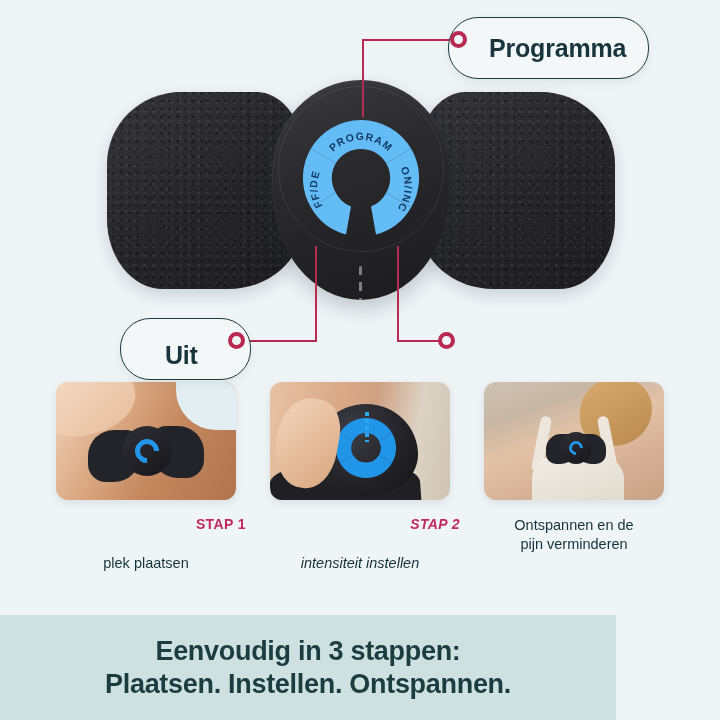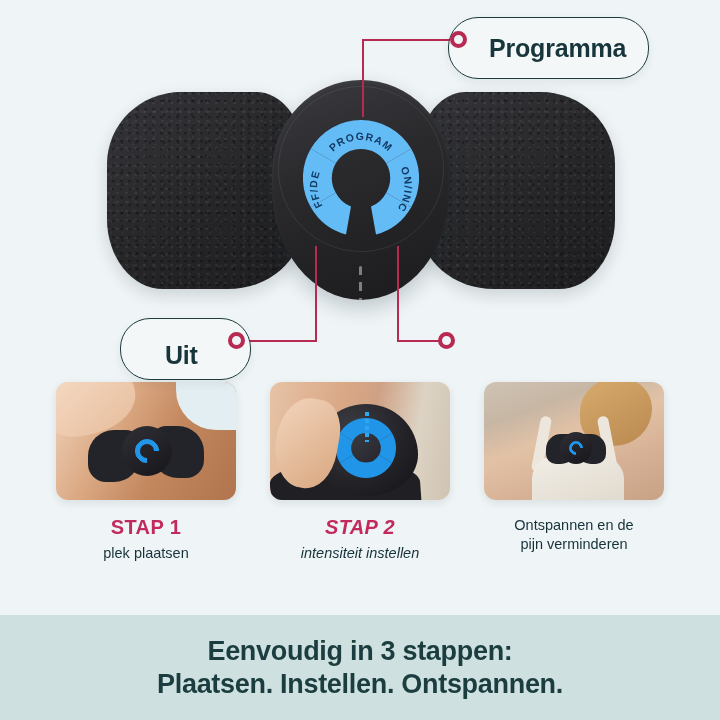"STAP 1" .step-title { font-size: 20px -> 14px; margin-bottom: 5px -> 22px; text-align: none -> right }
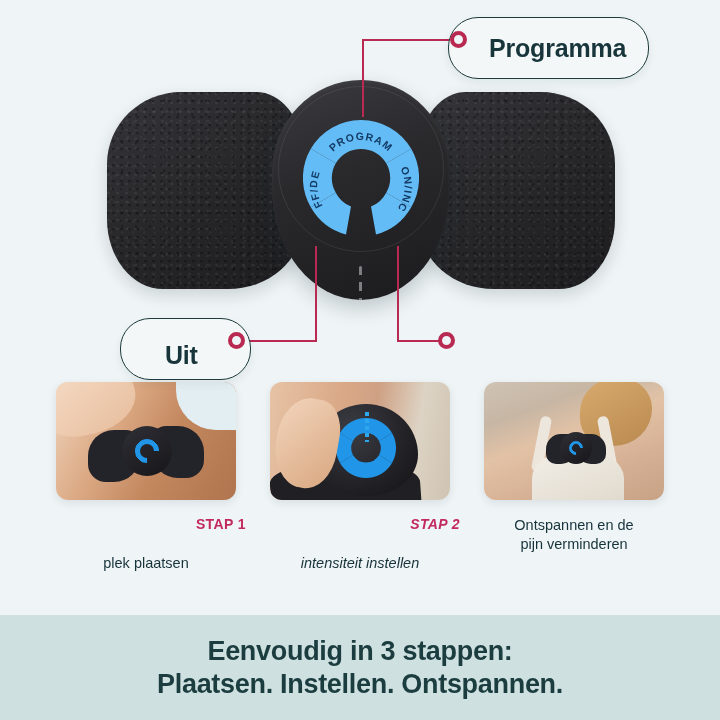"Eenvoudig in 3 stappen:" #banner { width: 720px -> 616px }
